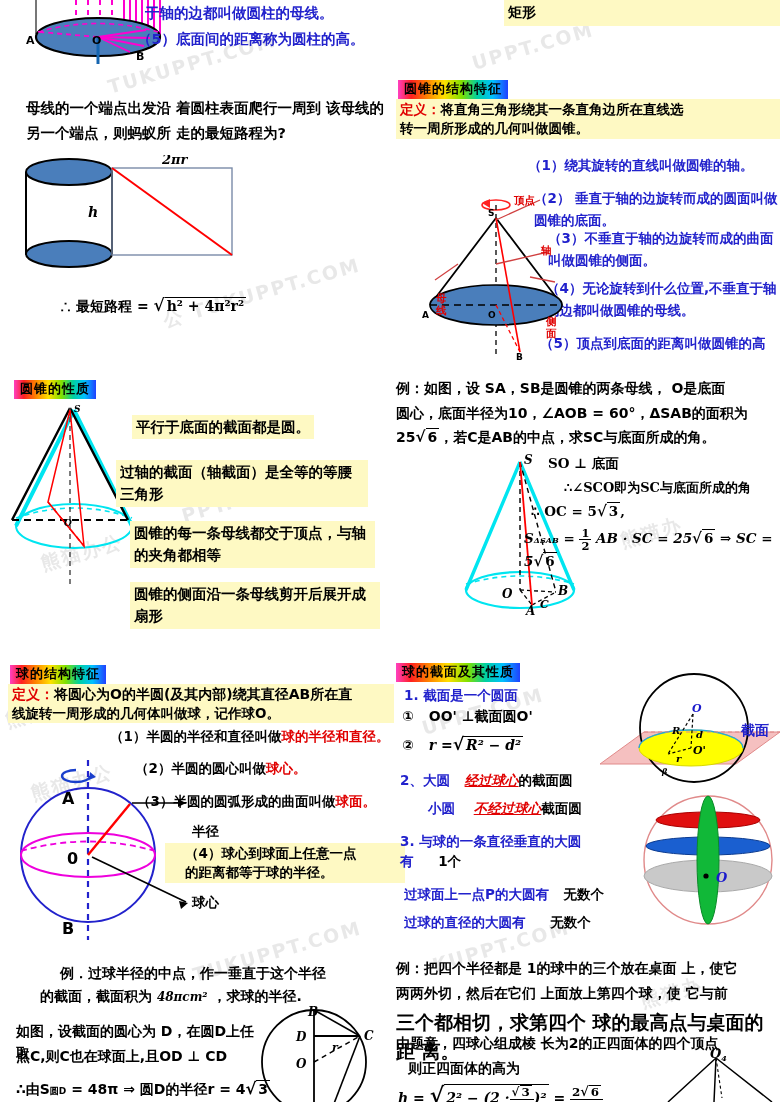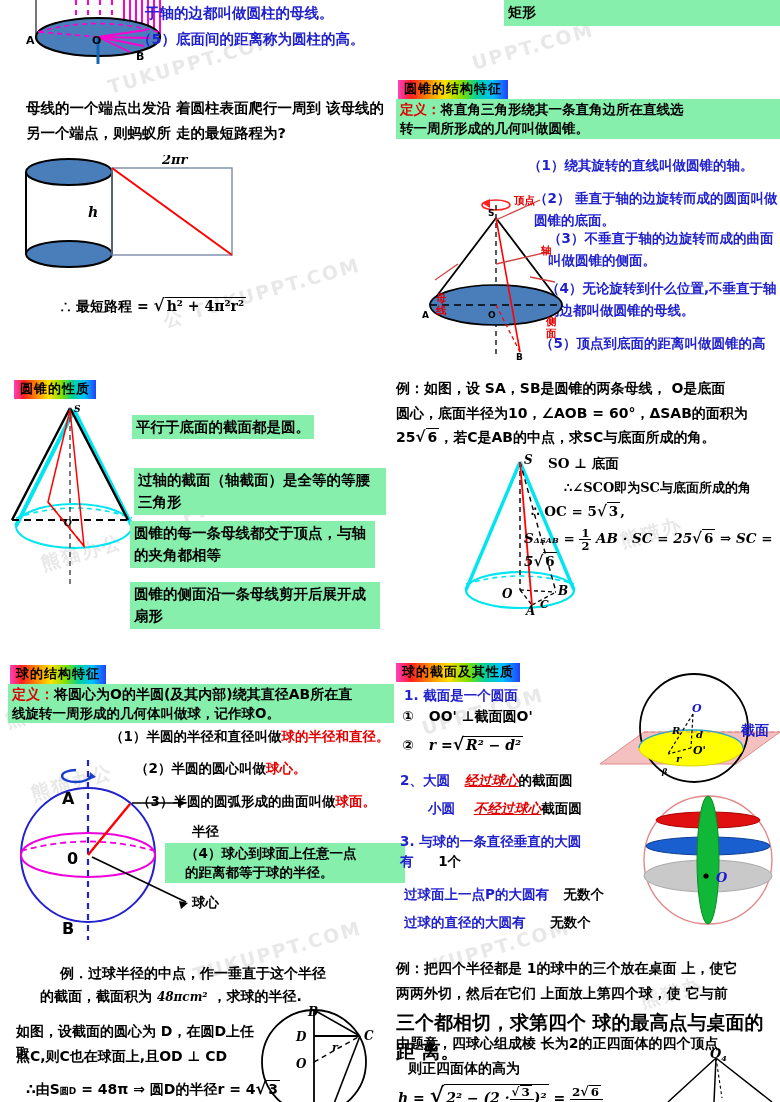"矩形" .hl { background: #86efac -> #fef9c3 }
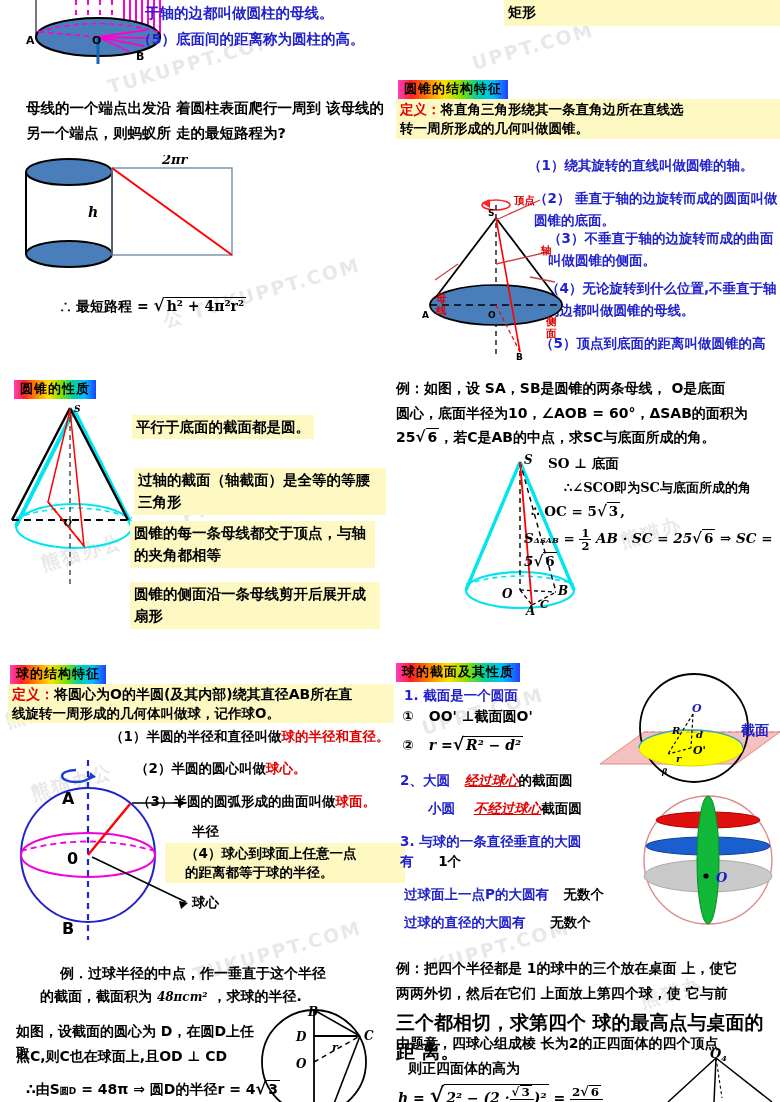"过轴的截面（轴截面）是全等的等腰三角形" div.abs { left: 134px -> 116px; margin-top: 8px -> none }
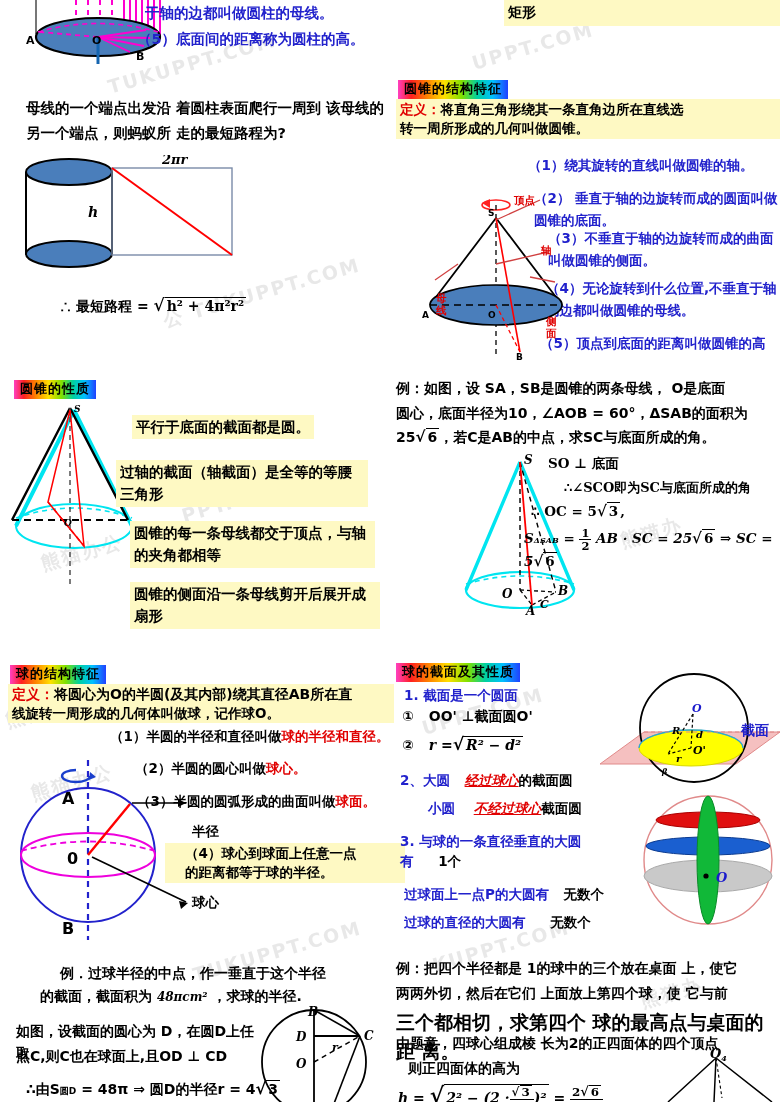"∴由S圆D = 48π ⇒ 圆D的半径r" div.abs { margin-left: 10px -> none }
